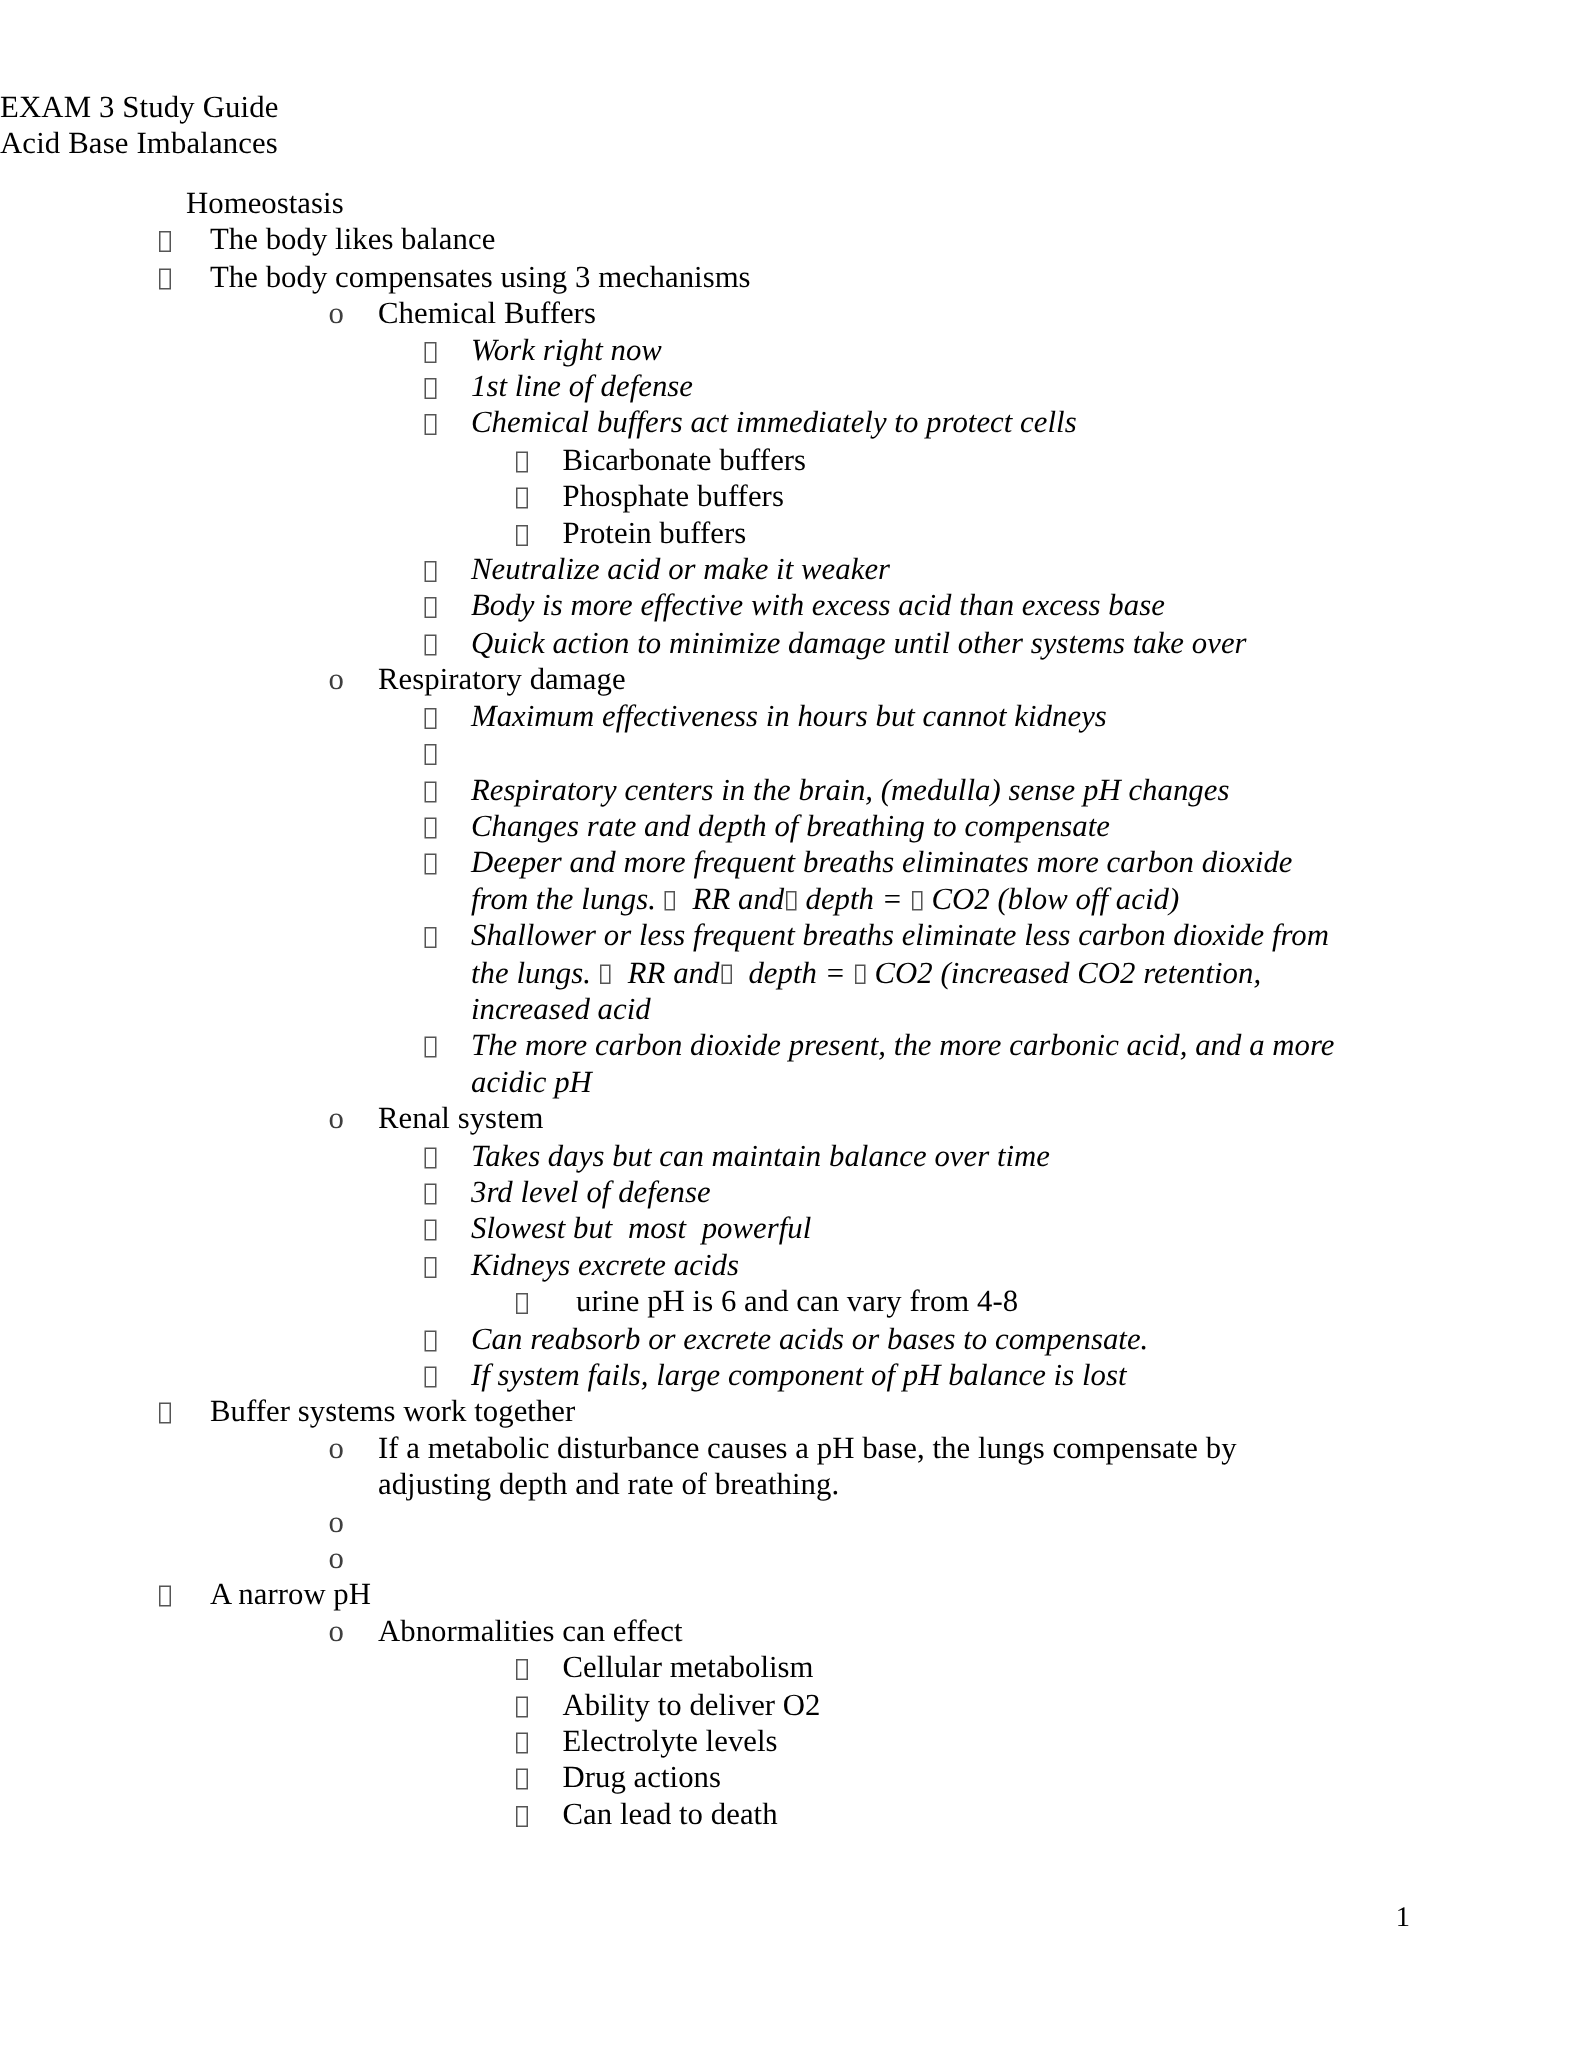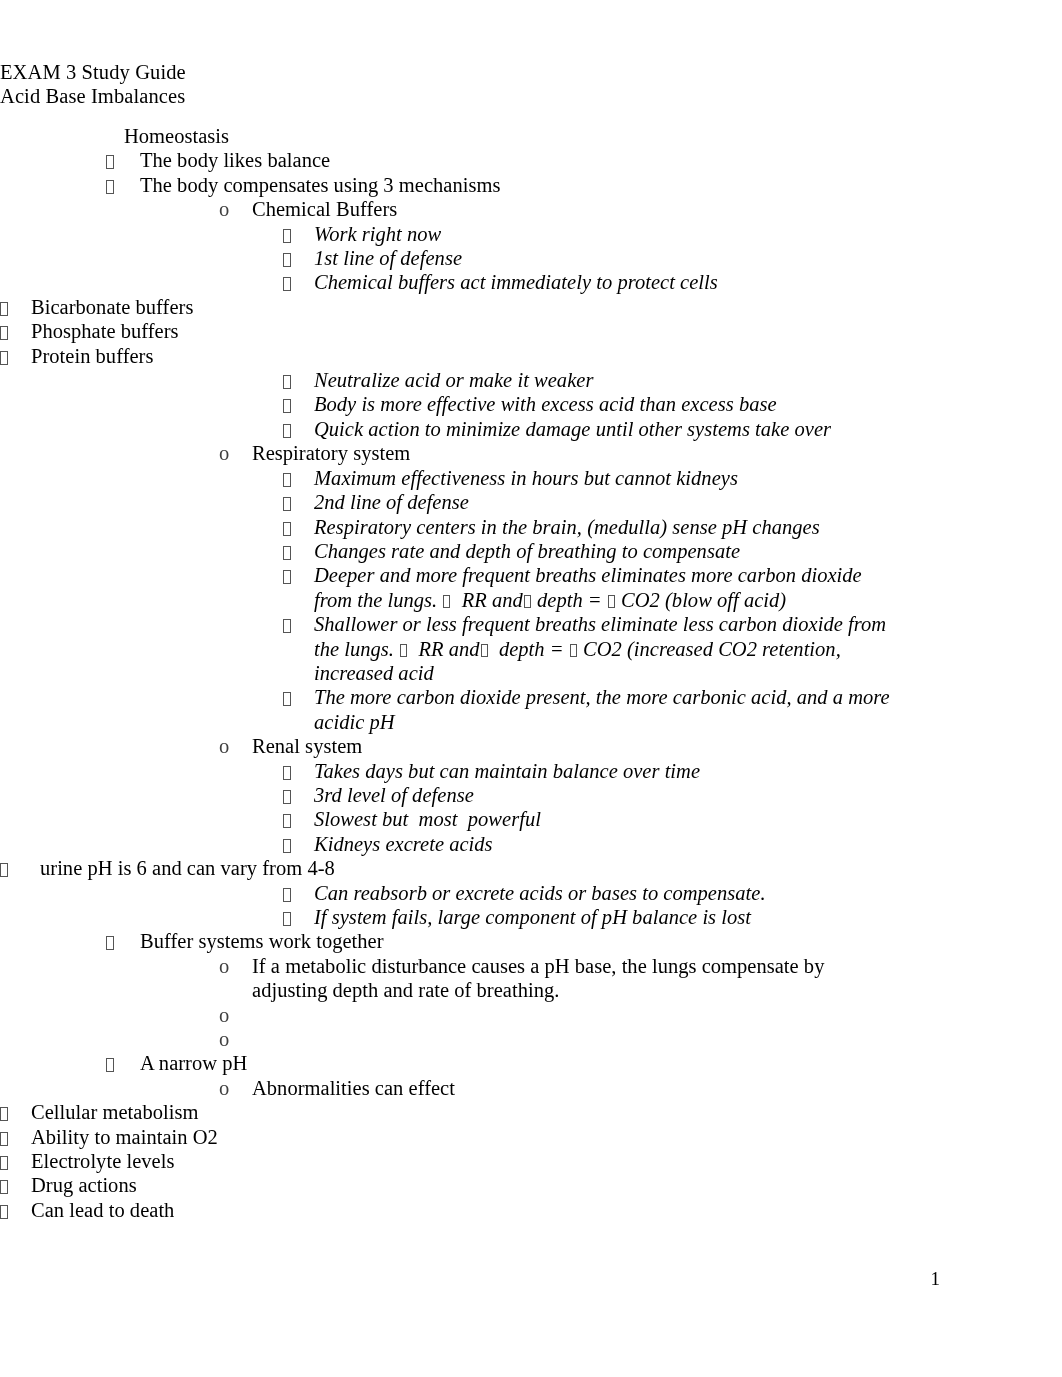"Bicarbonate buffers" .lvl4 { padding-left: none -> 344px }
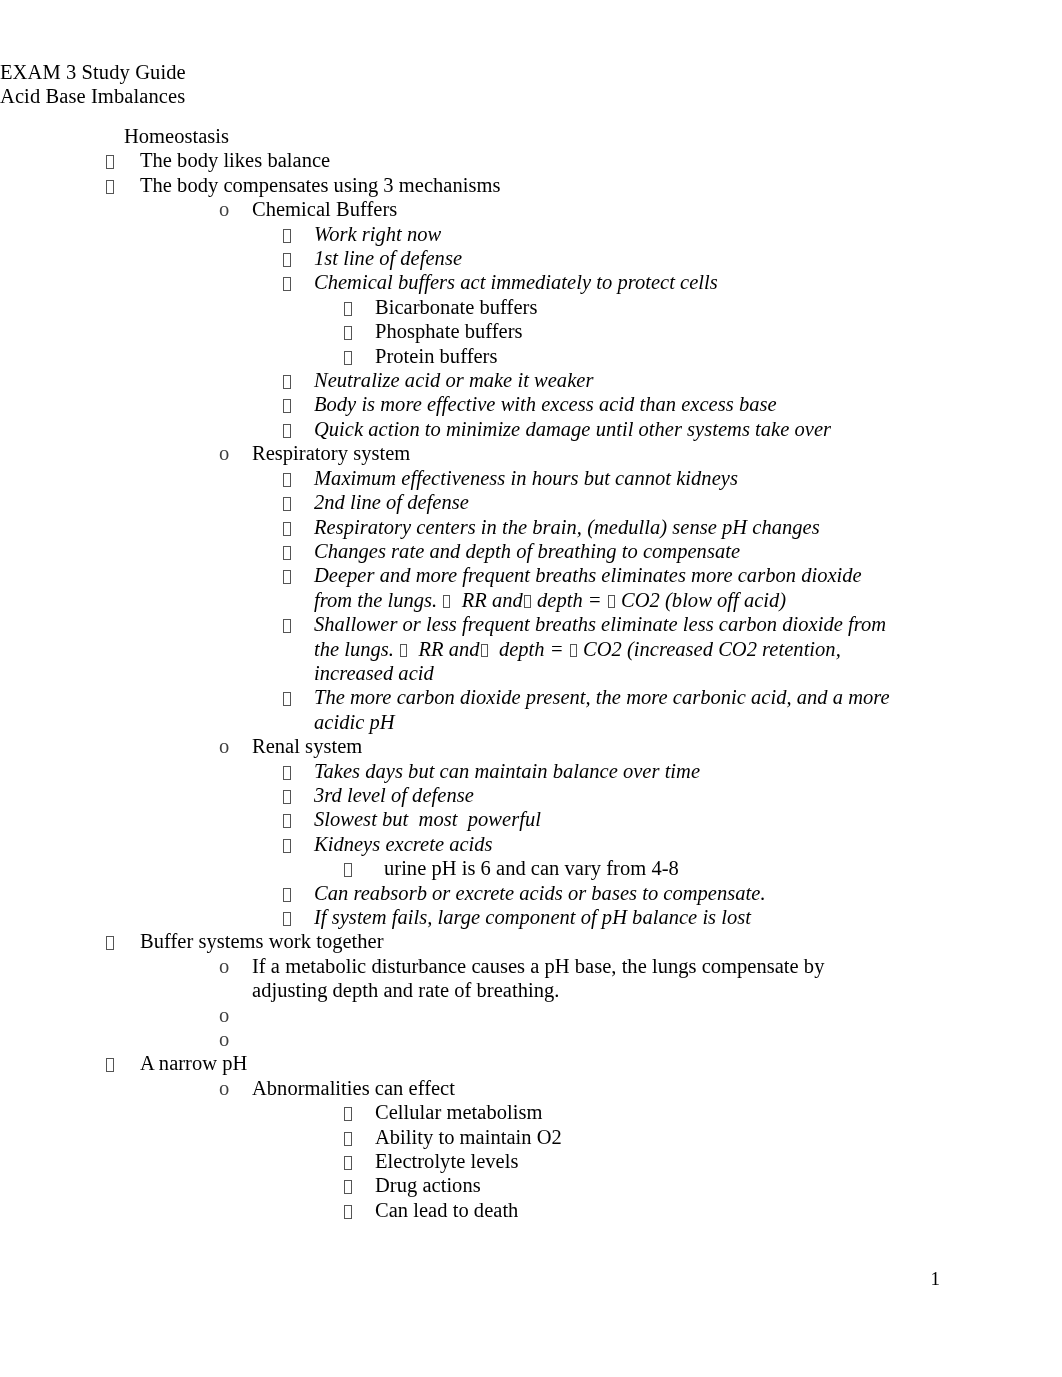"Respiratory system" span.txt { text: system -> damage }
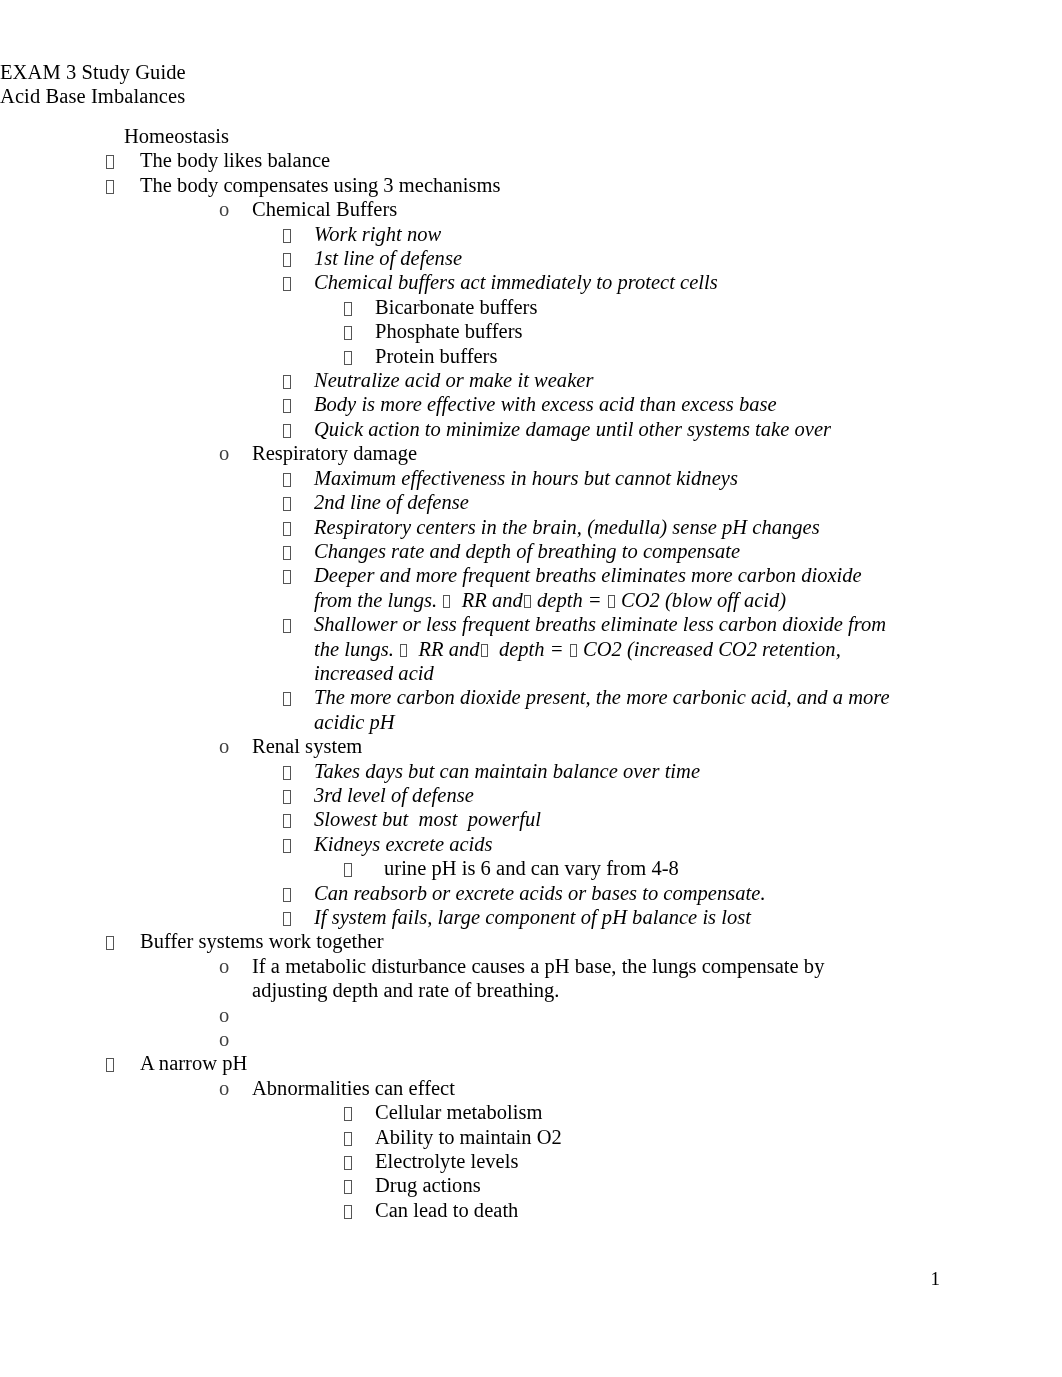"2nd line of defense" span.txt { html: <span>2nd line of defense</span> -> none }
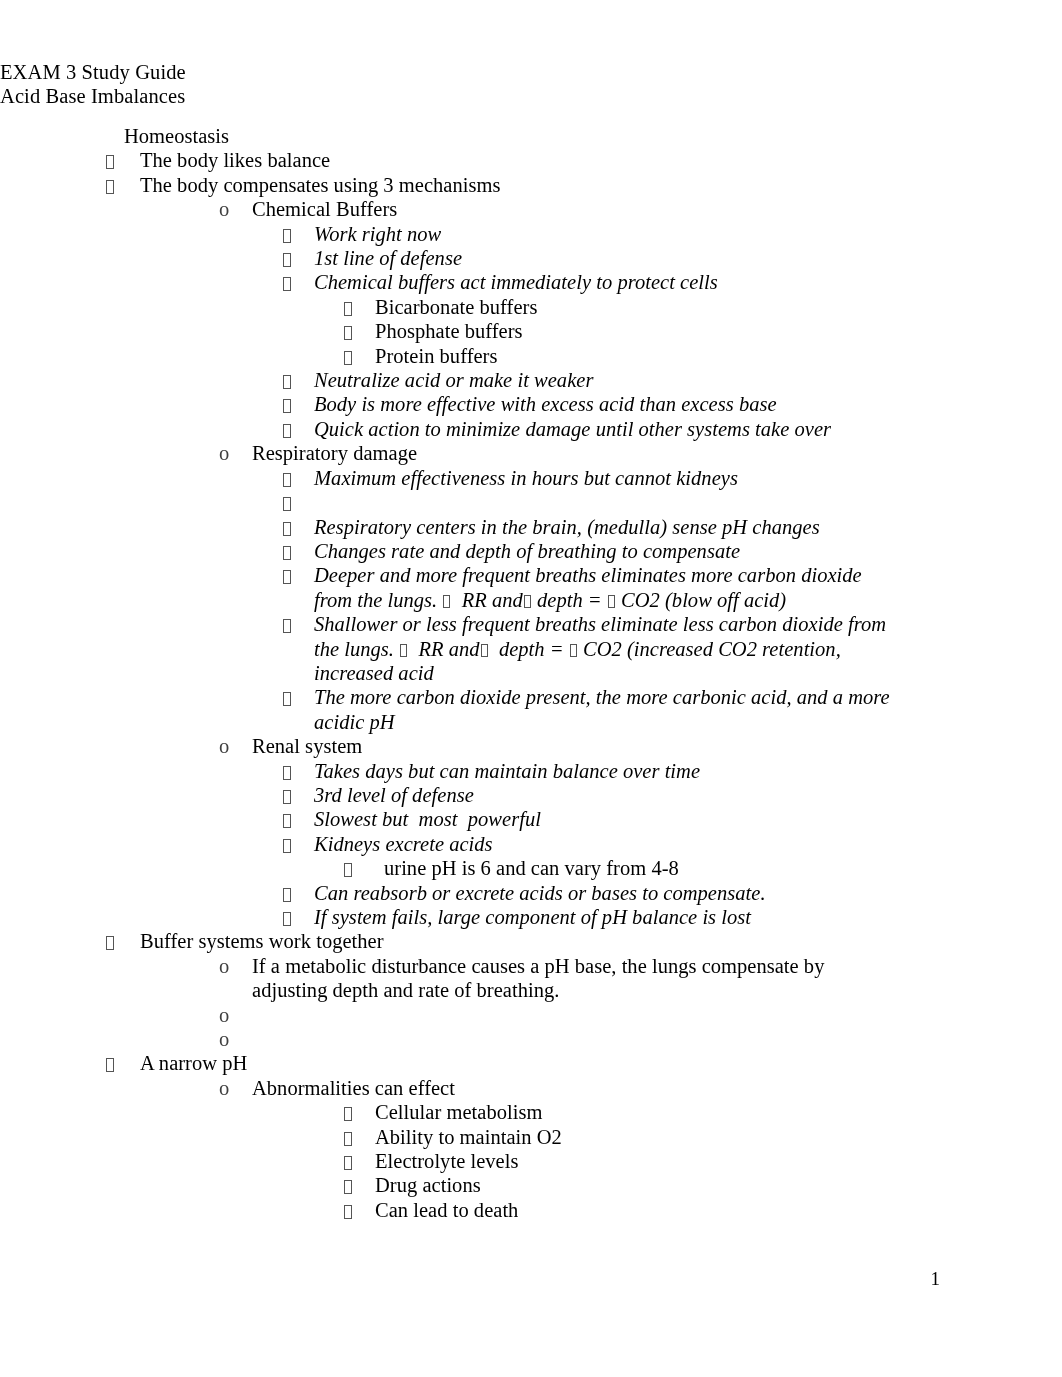"Ability to maintain O2" span.txt { text: maintain -> deliver }
